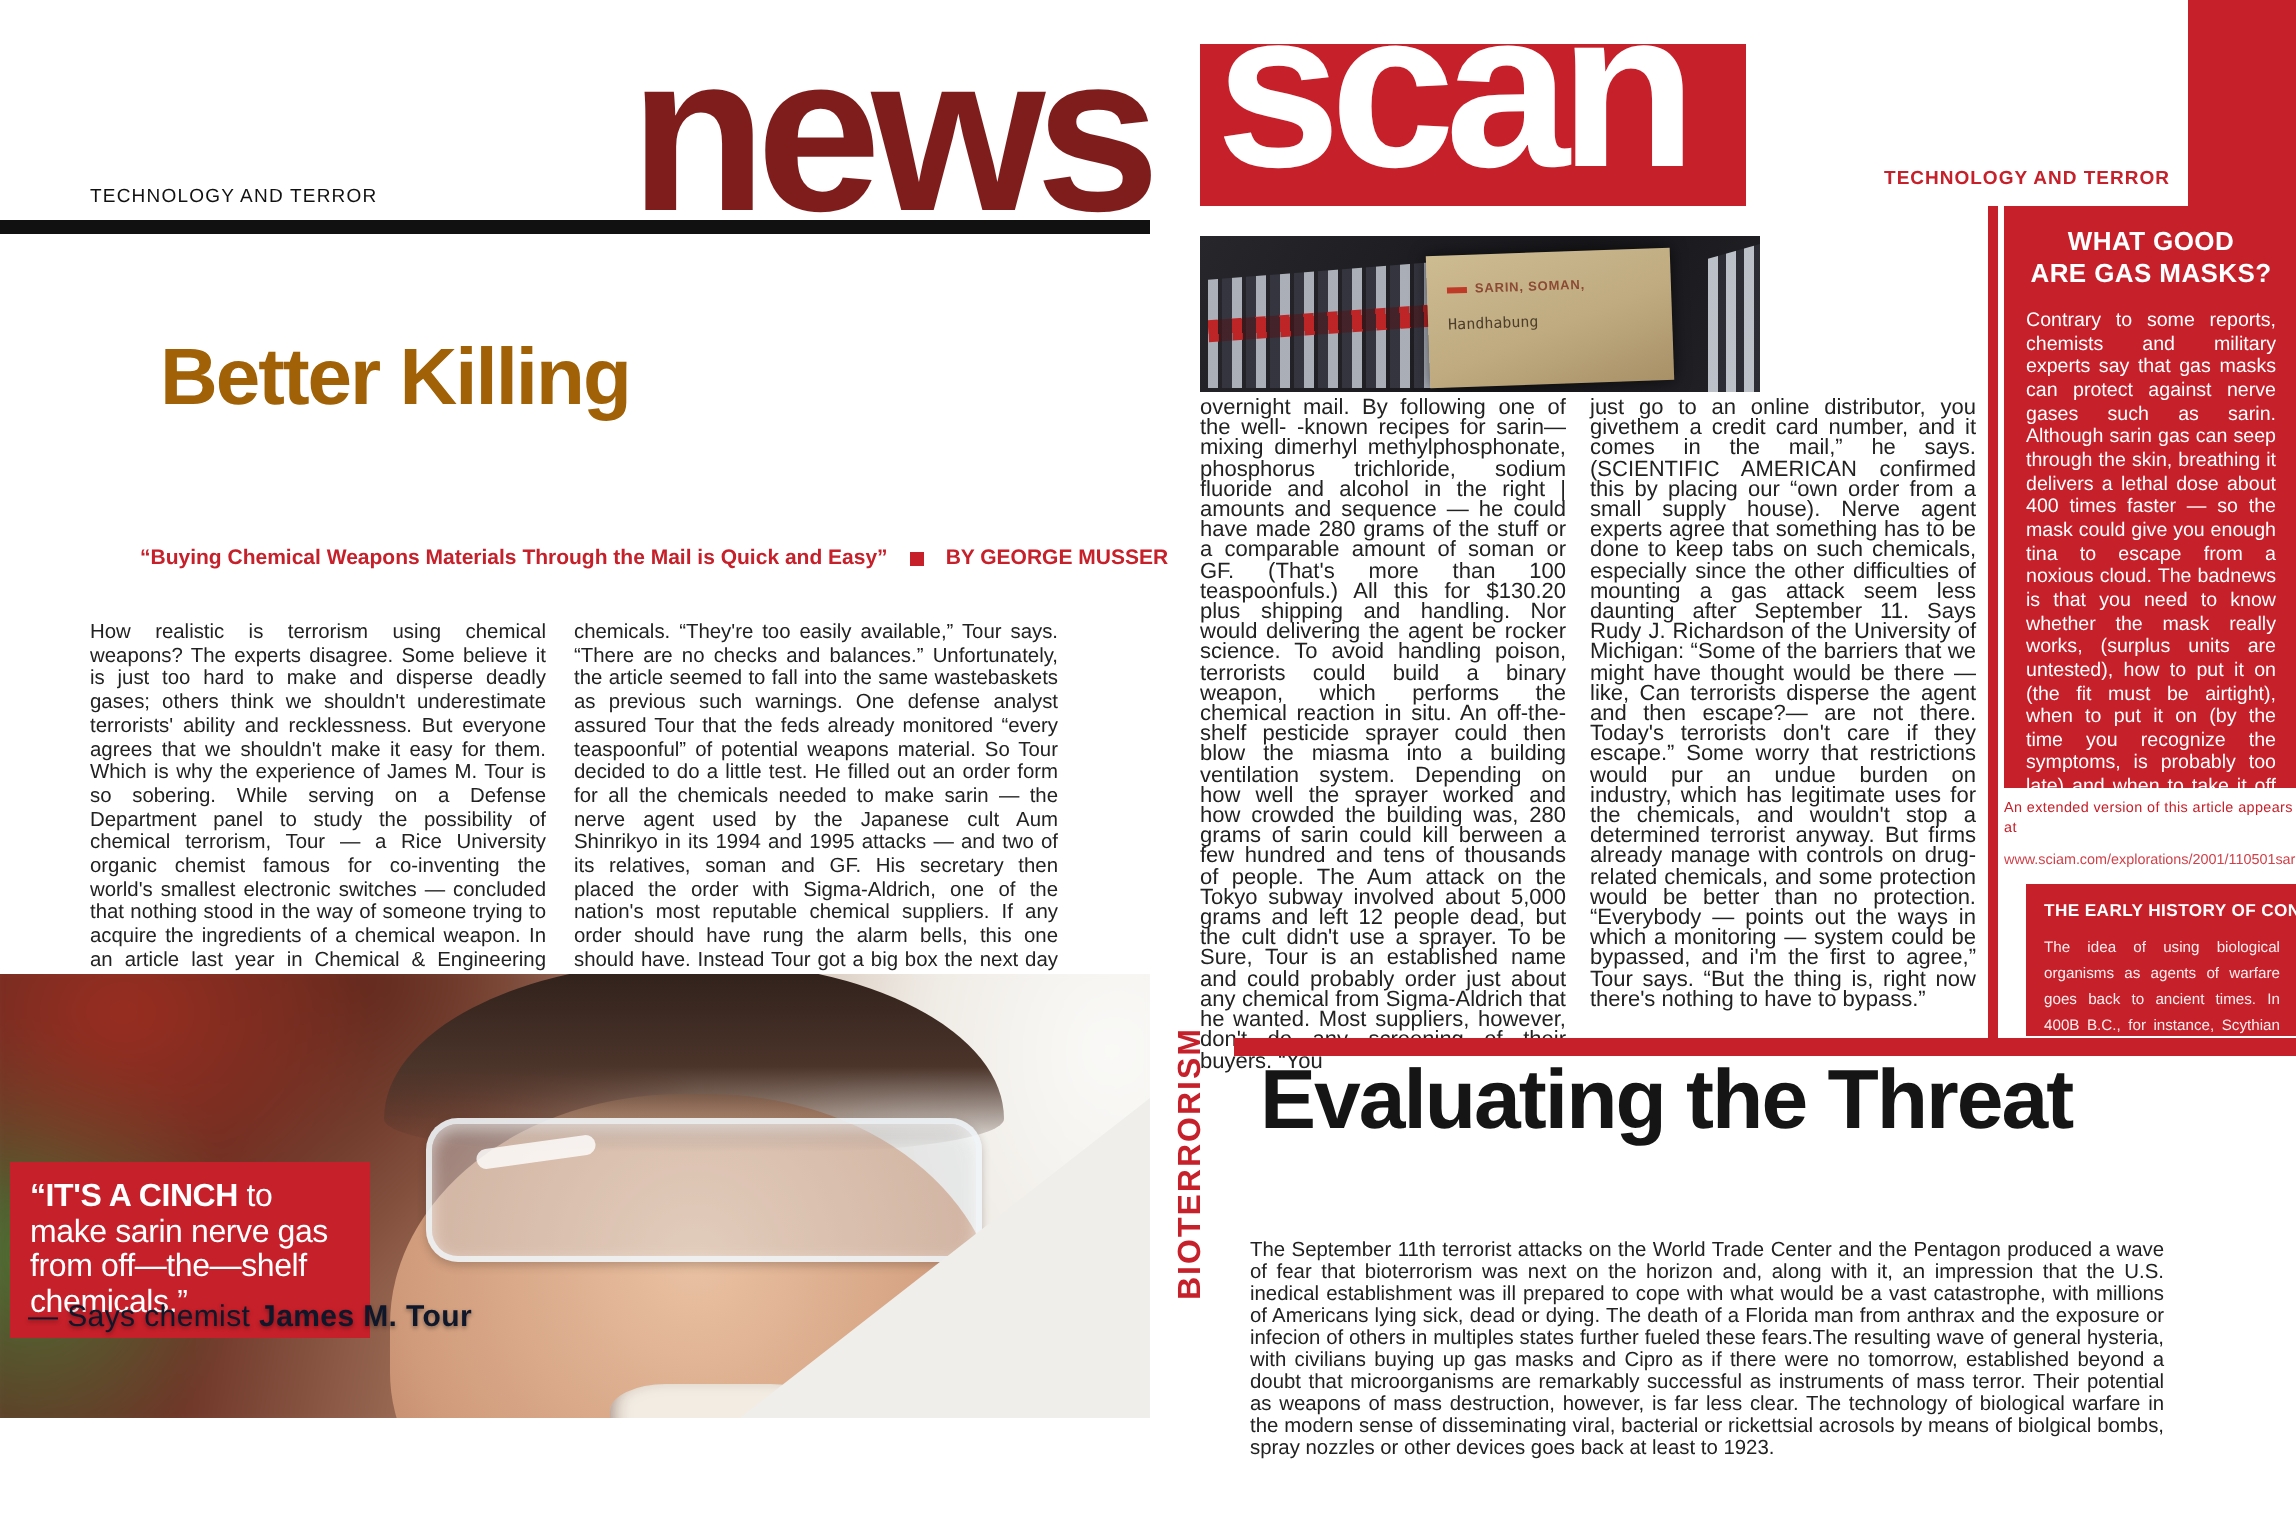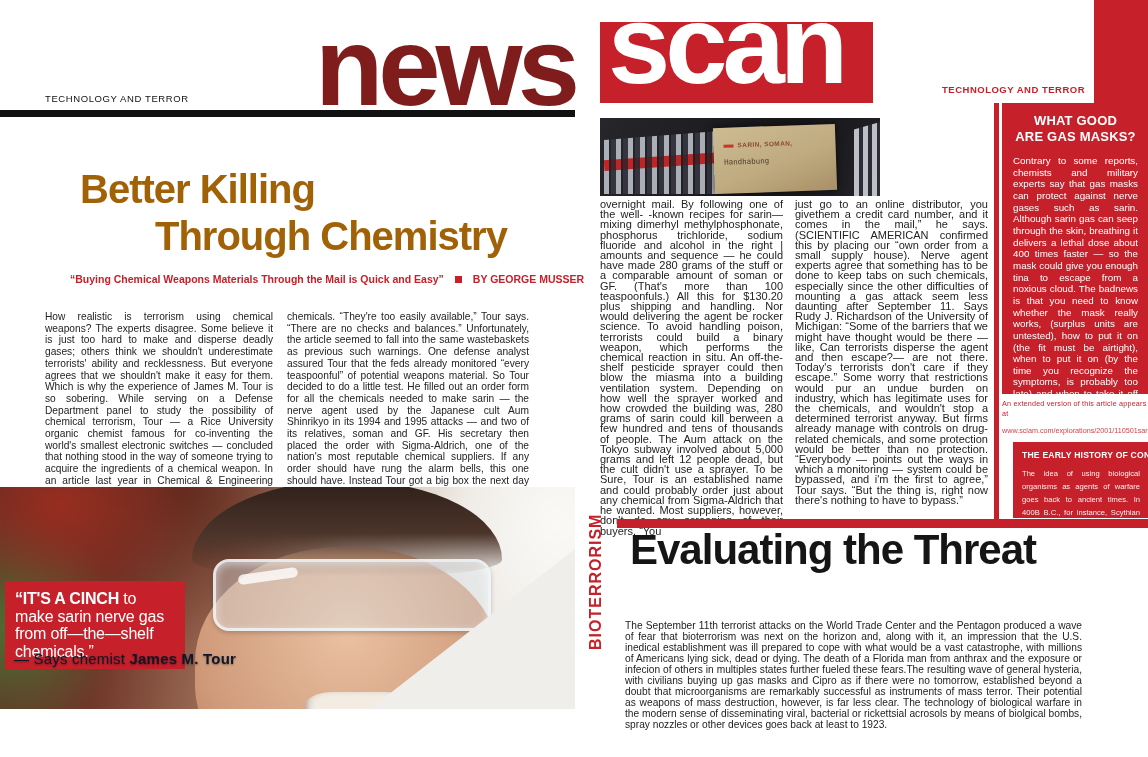"Through Chemistry" span.t2 { html: <span>Through Chemistry</span> -> none }
